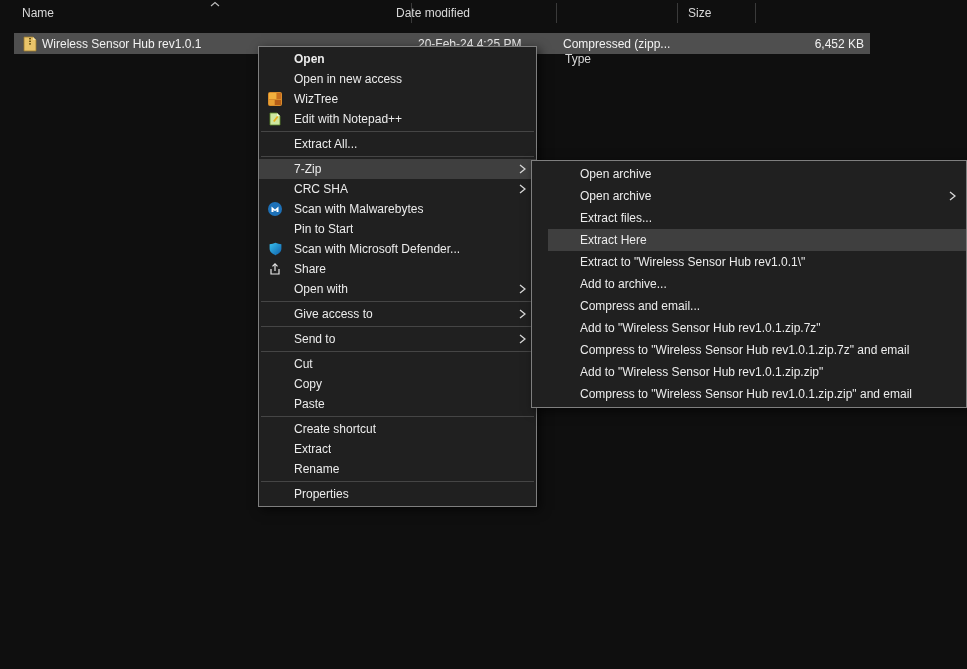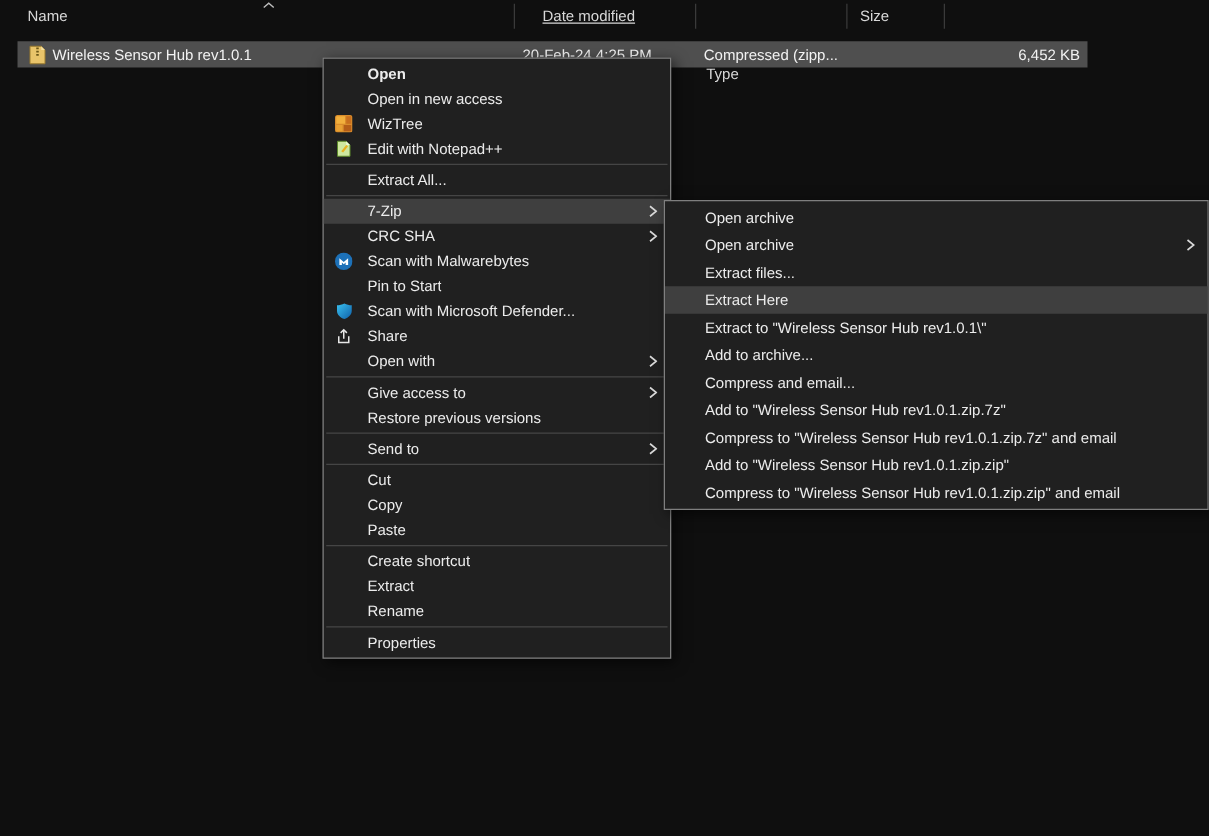"Date modified" .col-header.date { left: 434px -> 396px; text-decoration: underline -> none }
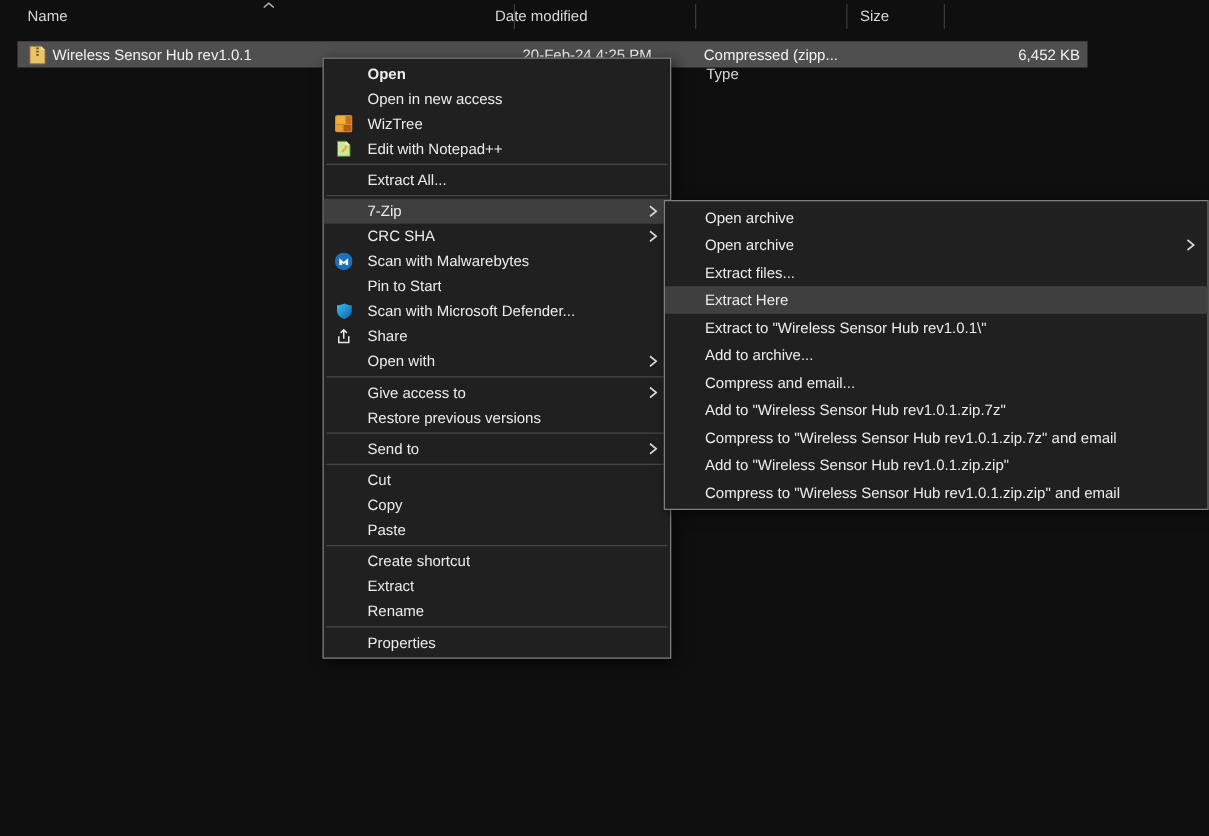"Open archive" #submenu-7zip { padding-left: none -> 16px }
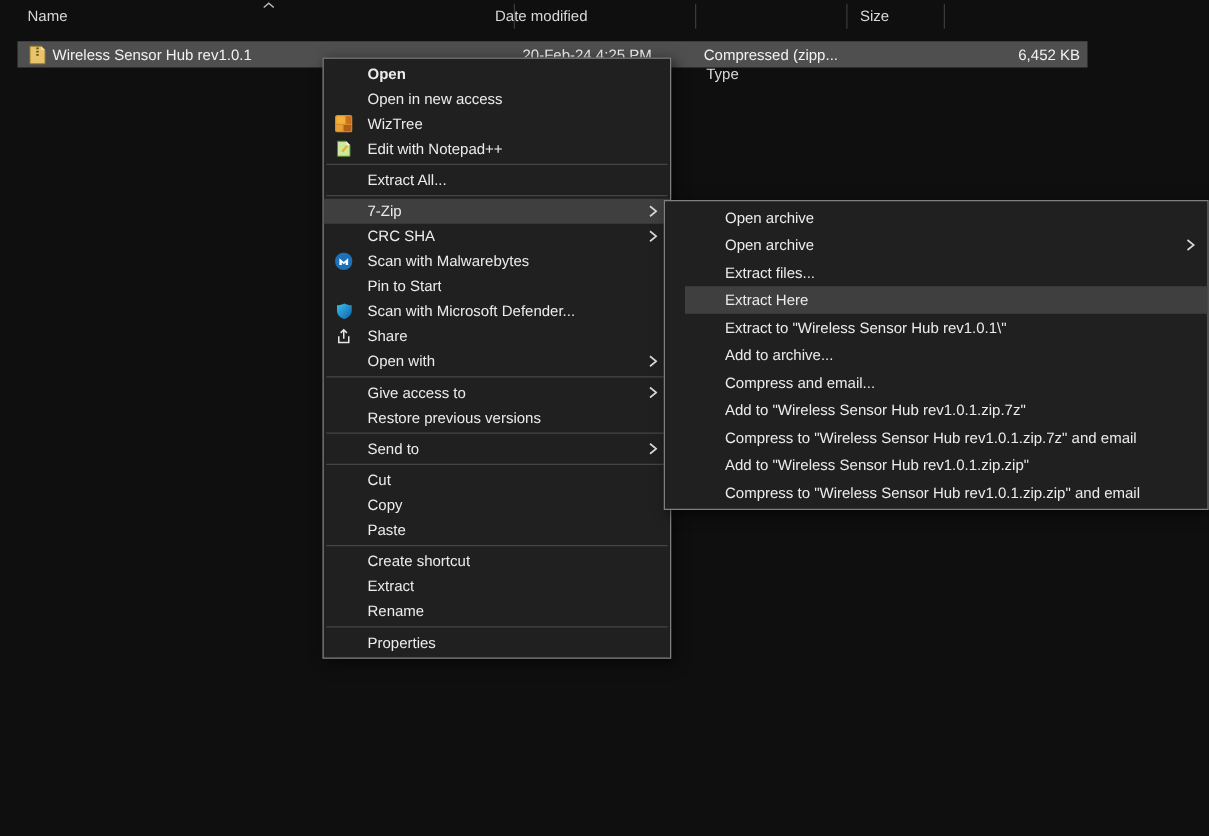"Restore previous versions" div.menu-item { html: <div> <span></span> <span>Restore previous versions</span> </div> -> none }
